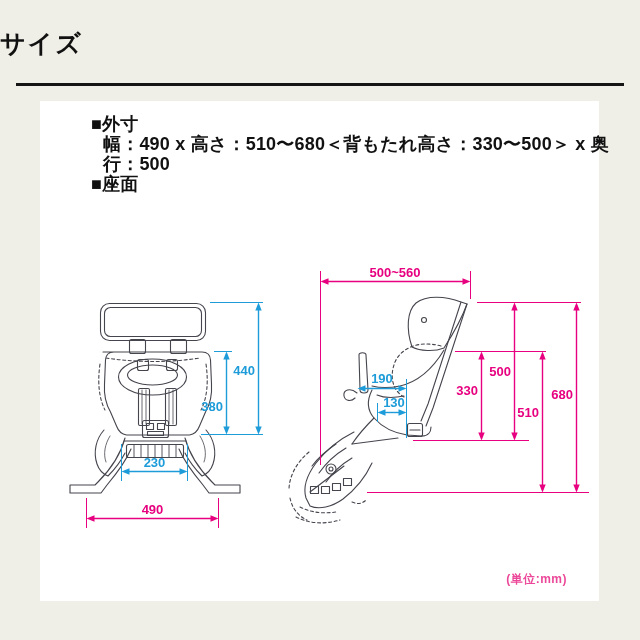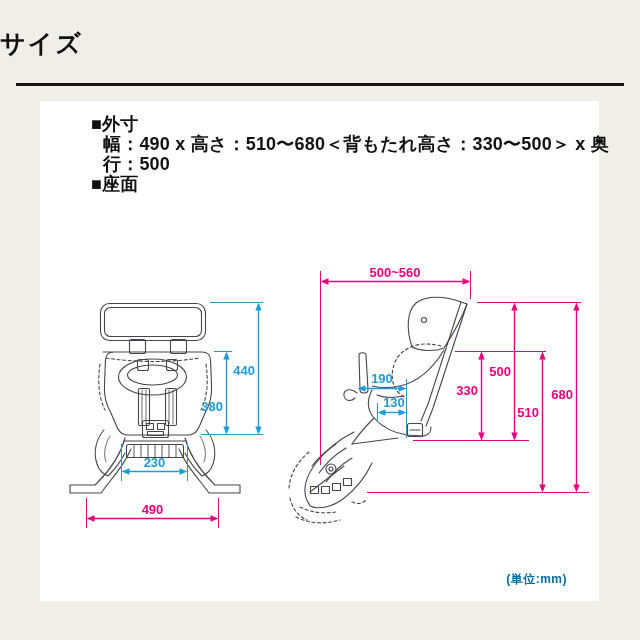"(単位:mm)" .unit-note { color: #0369a1 -> #ec4899 }
